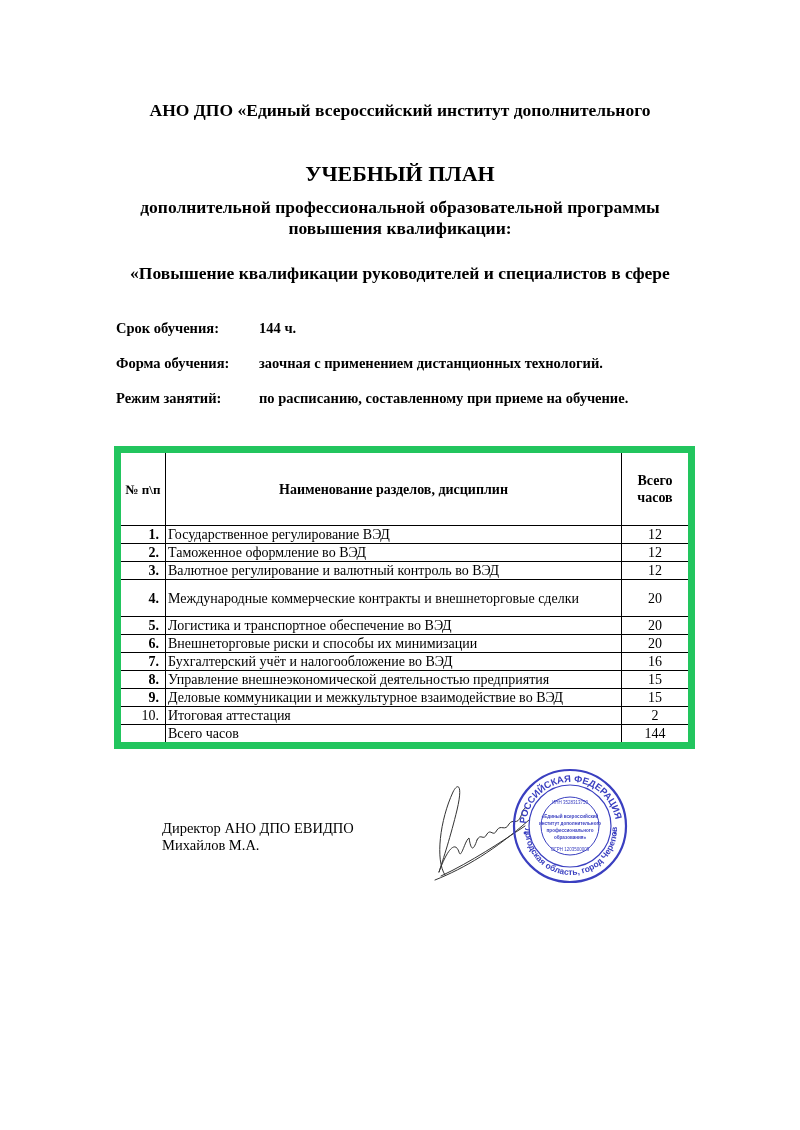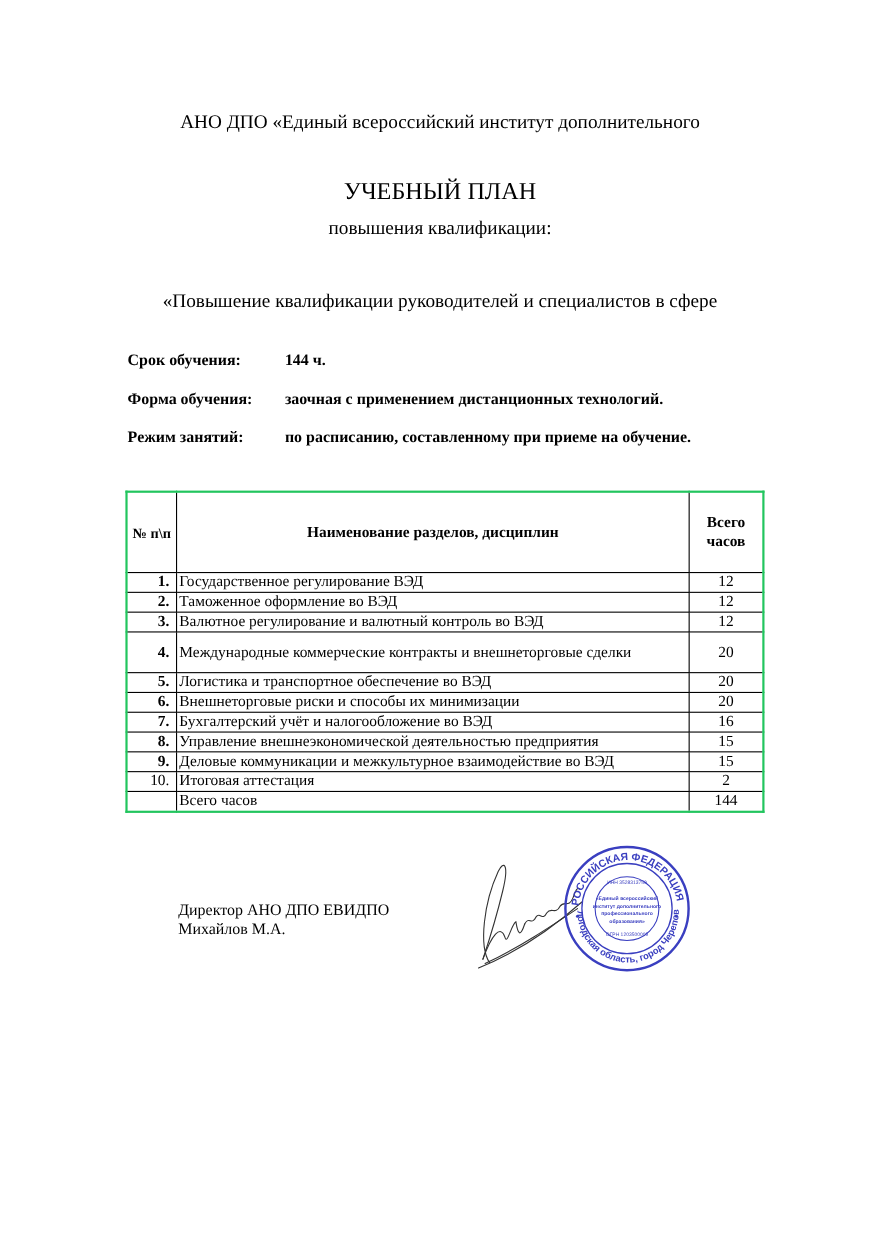"АНО ДПО «Единый всероссийский институт" .center { font-weight: normal -> bold }
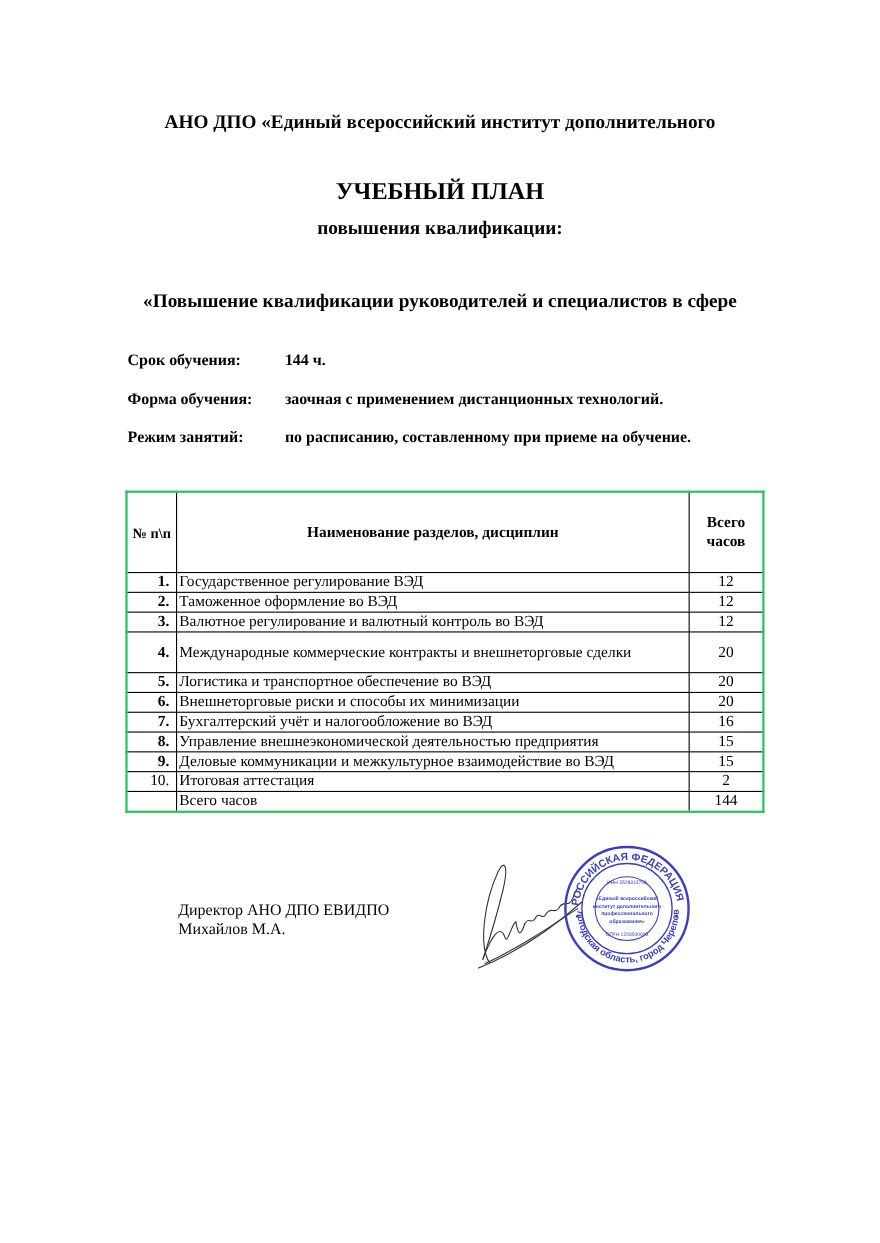"дополнительной профессиональной" div { html: none -> <div>дополнительной профессиональной образовательной программы</div> }
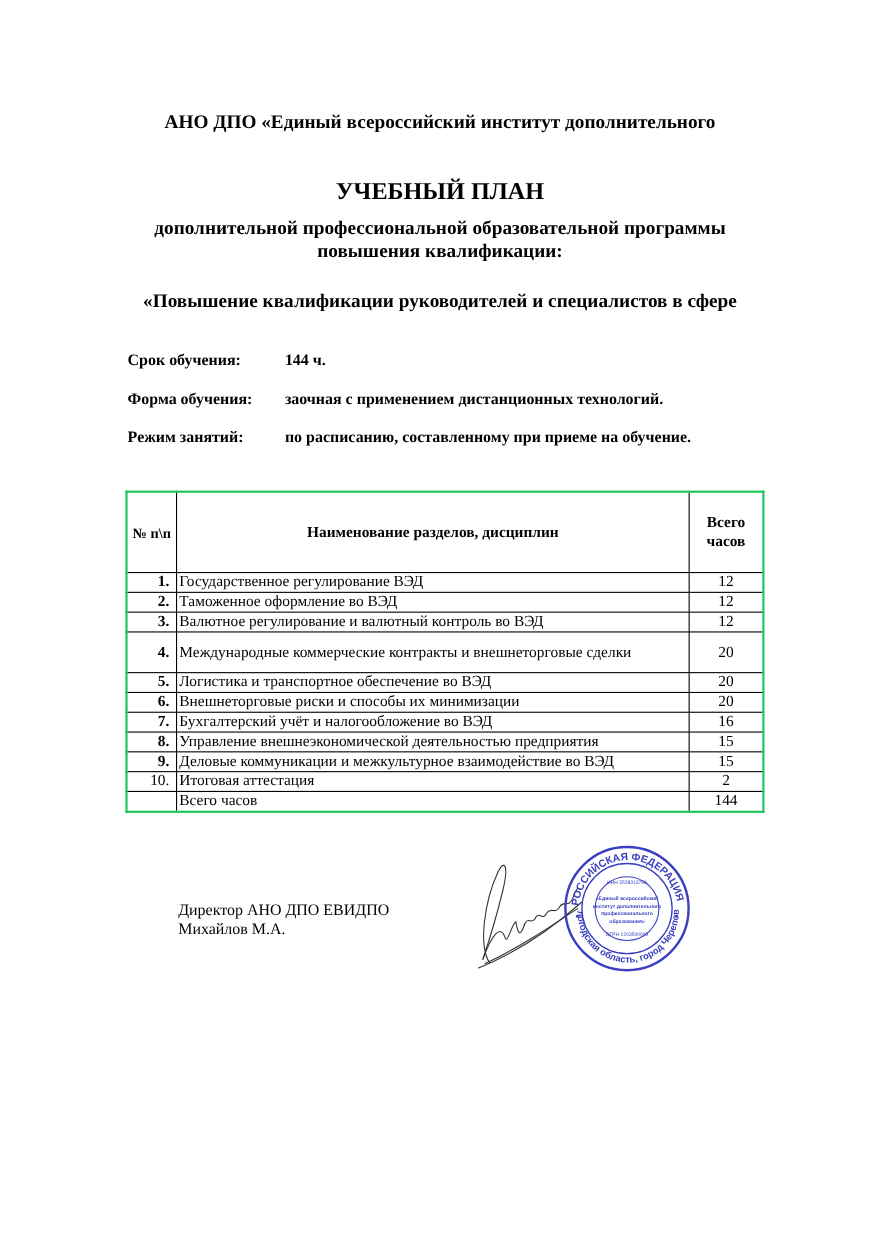"№ п\п" table { border: 2px solid #22c55e -> 7px solid #22c55e }
